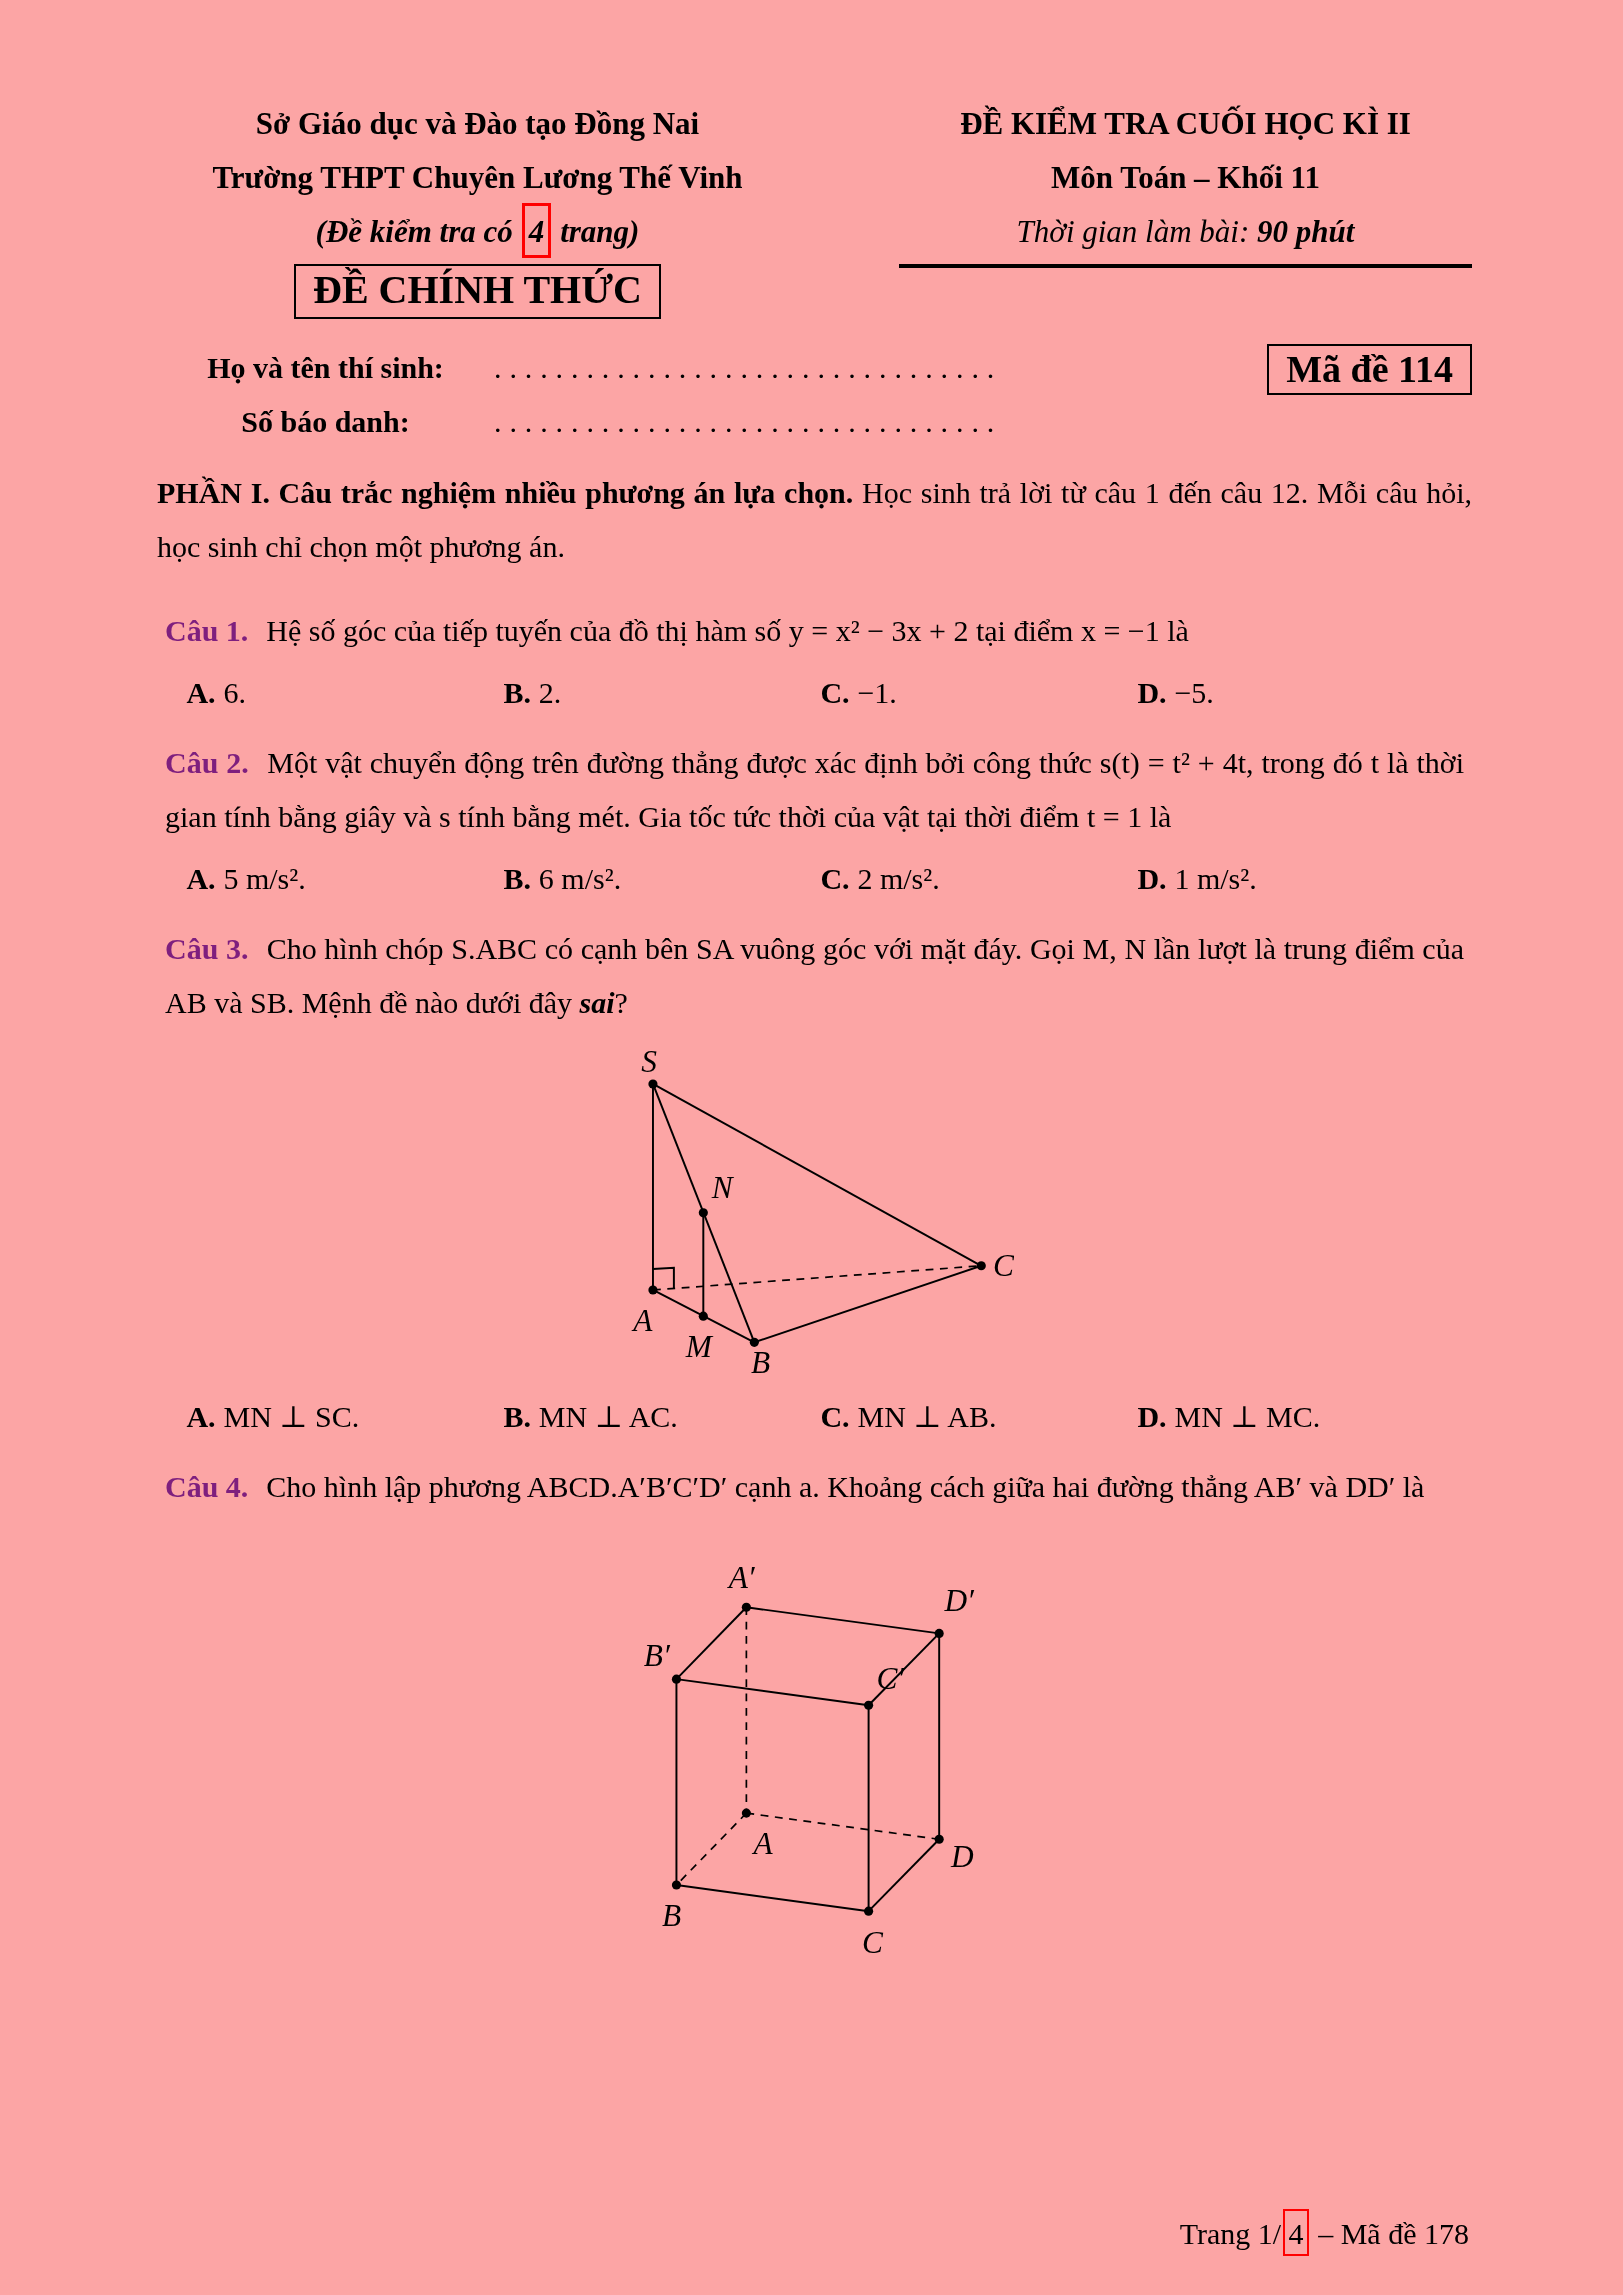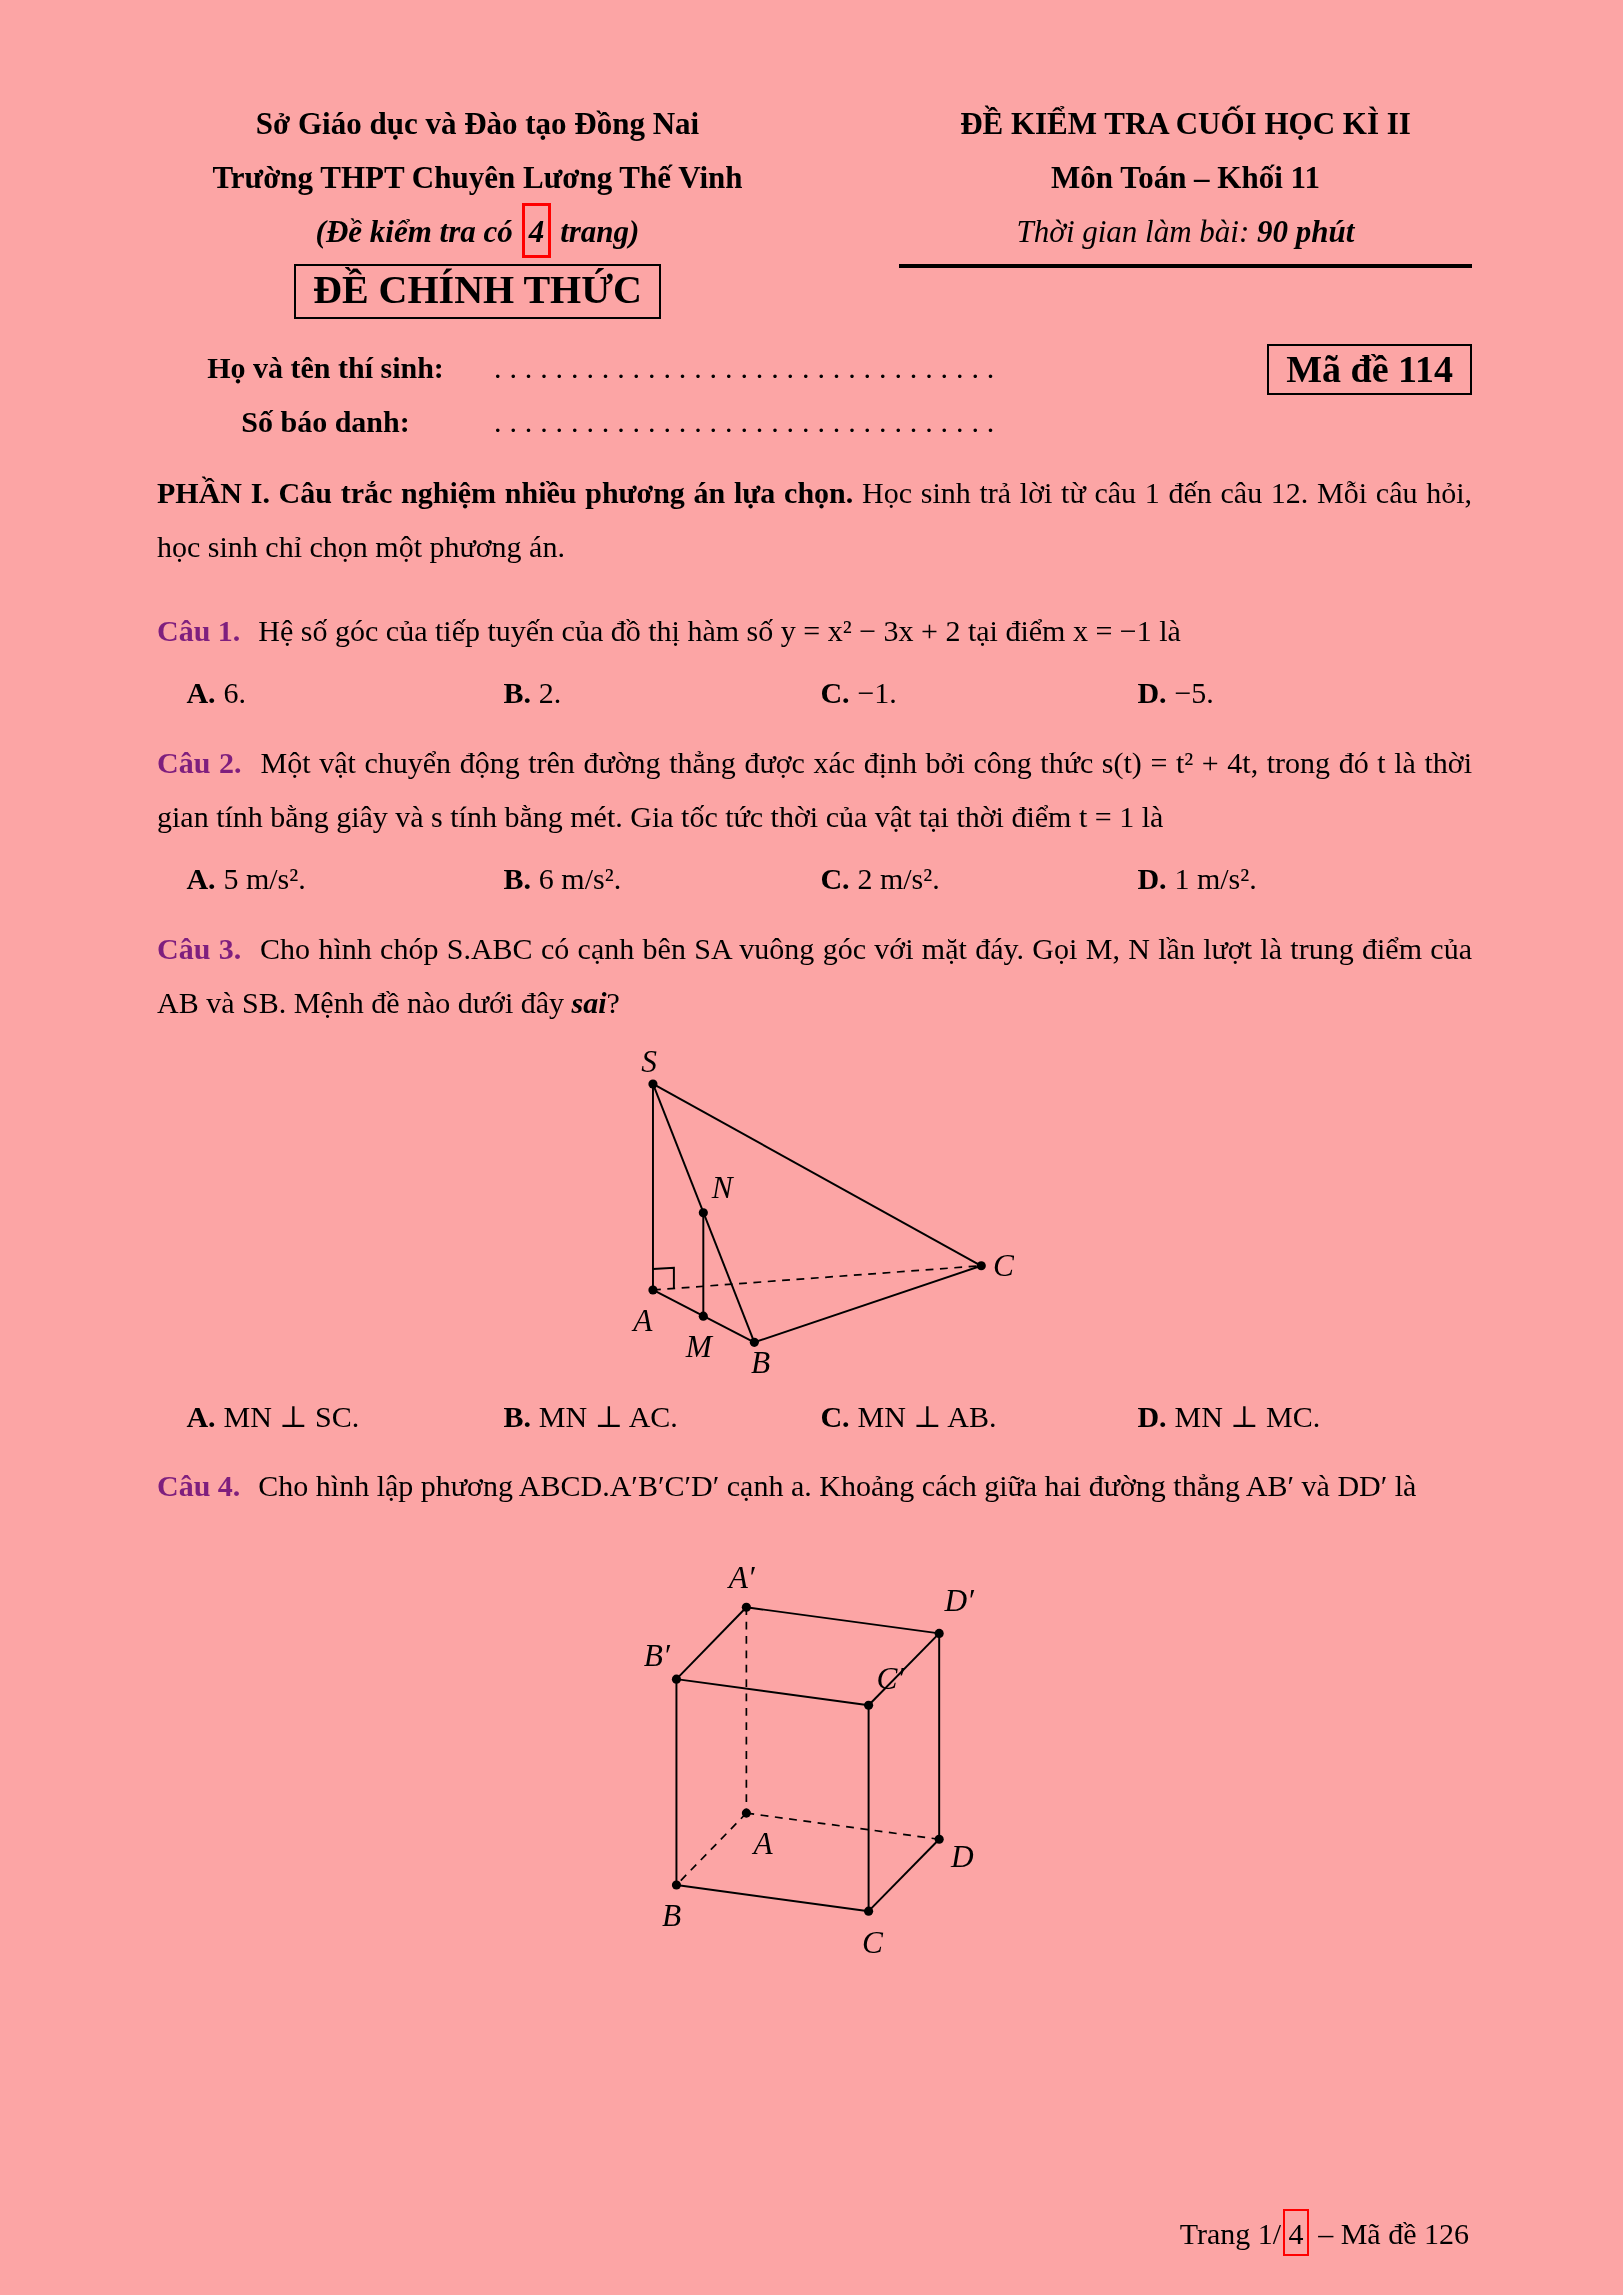"Câu 1. Hệ số góc" .q-text { margin: 0 -> 8px }
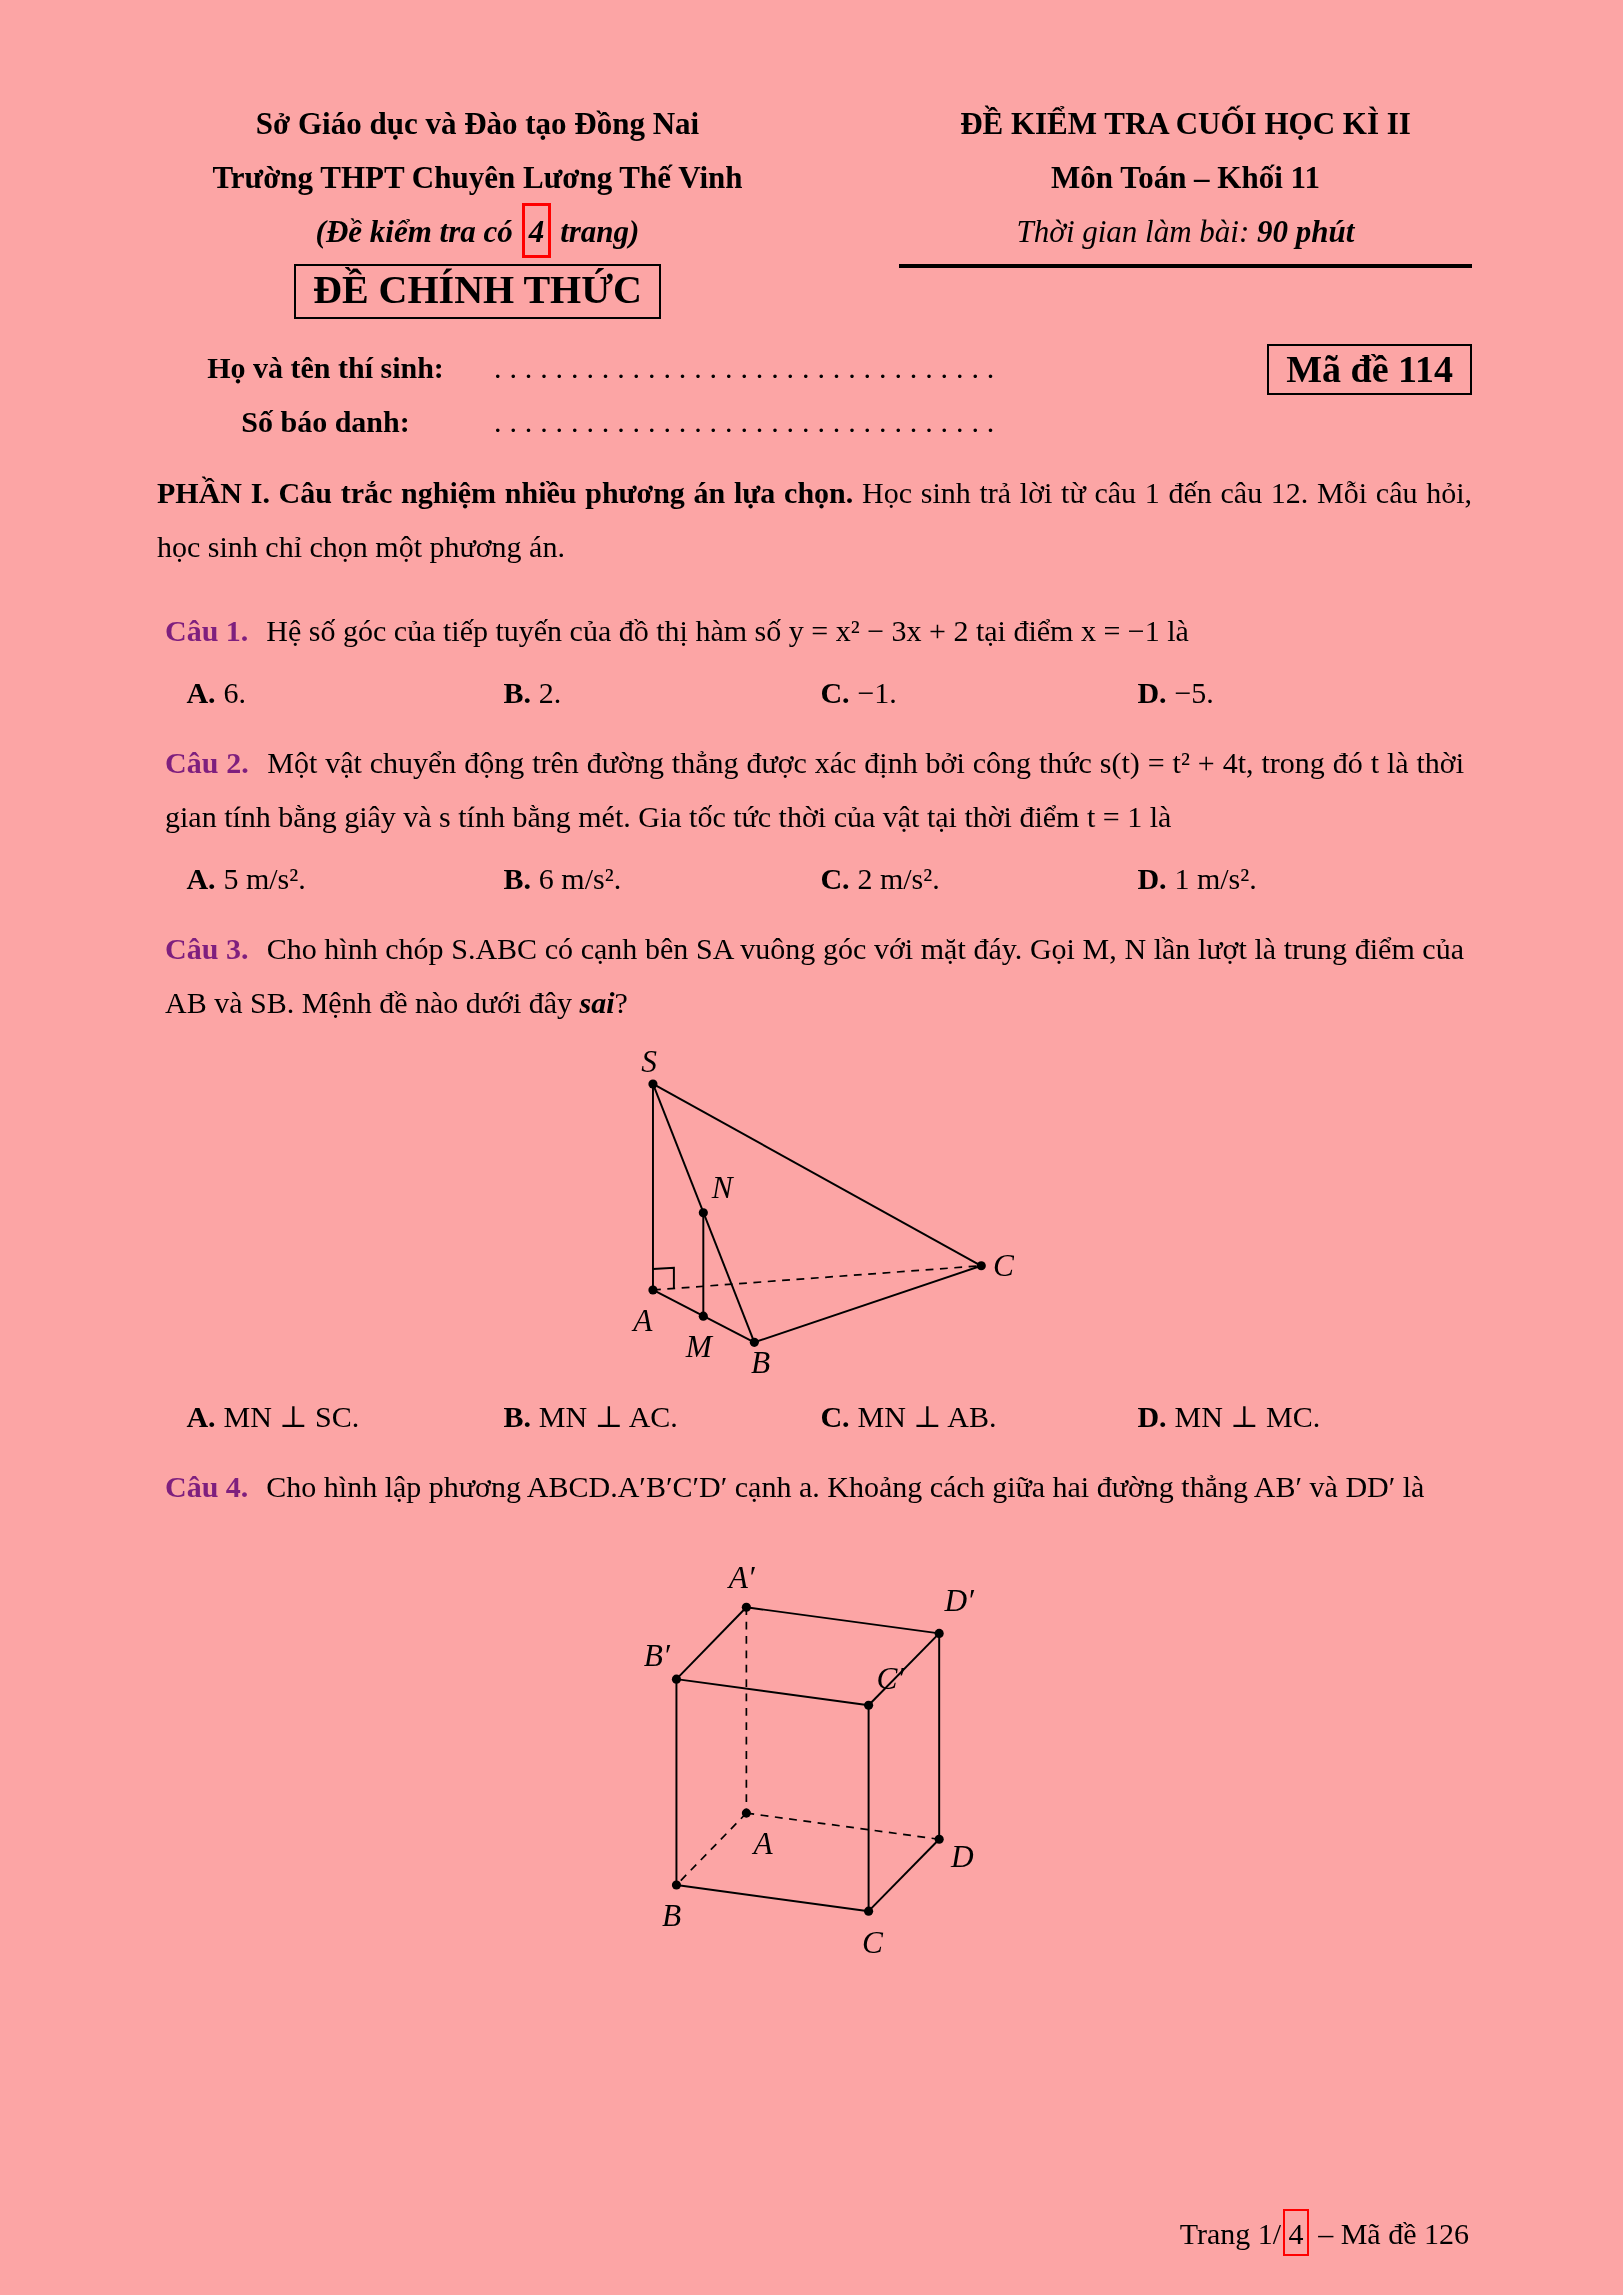"– Mã đề 126" span { text: 126 -> 178 }
